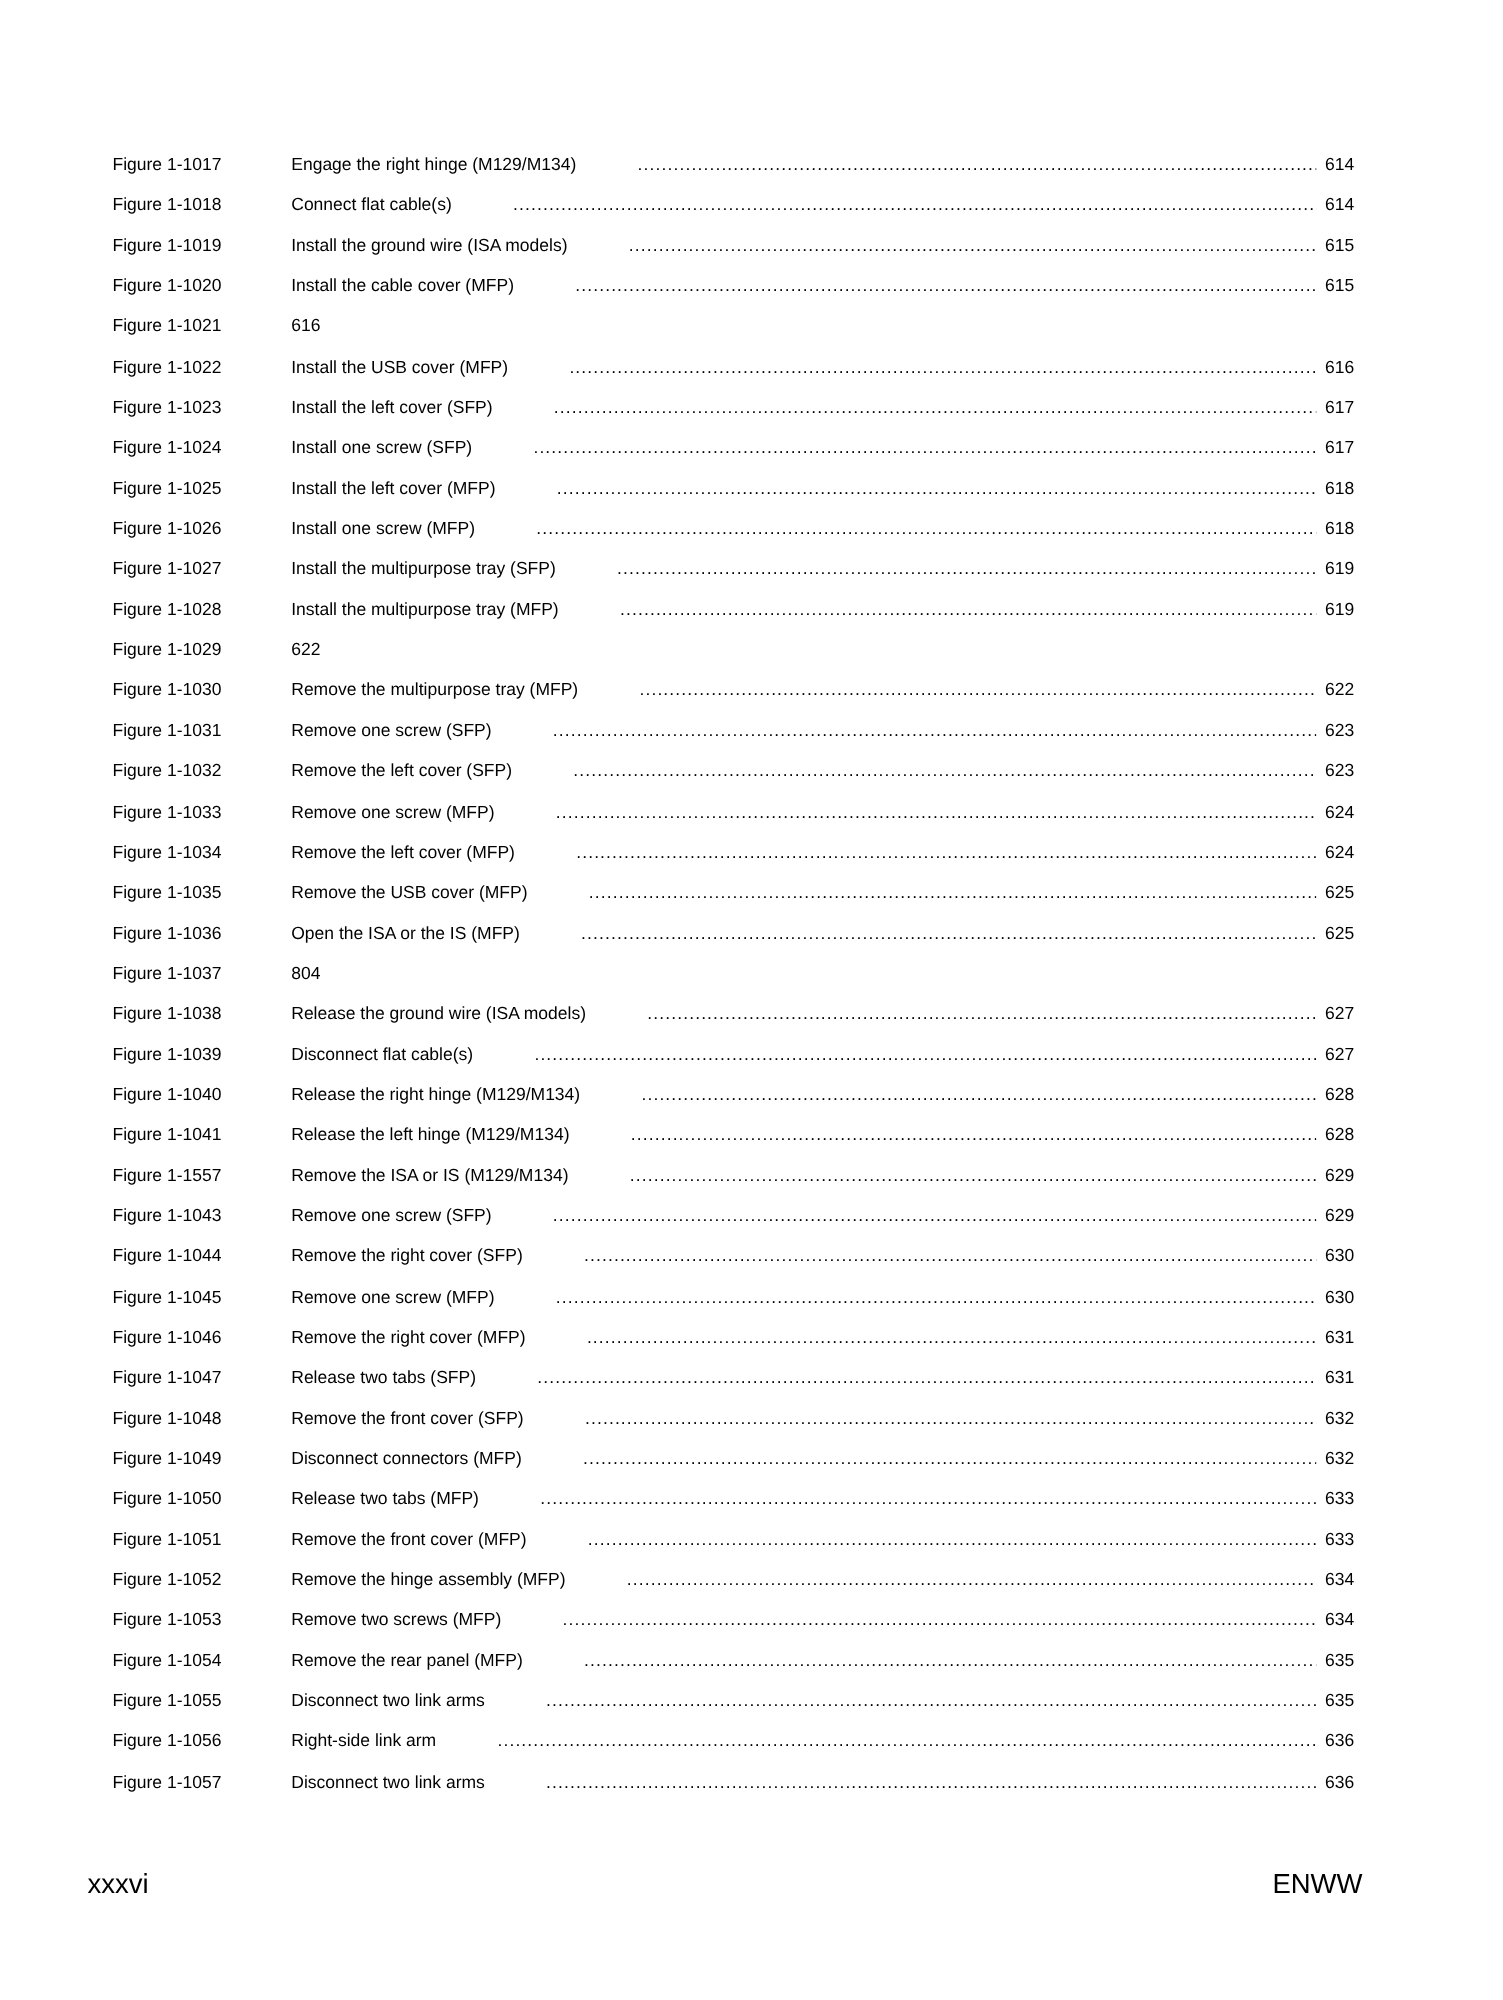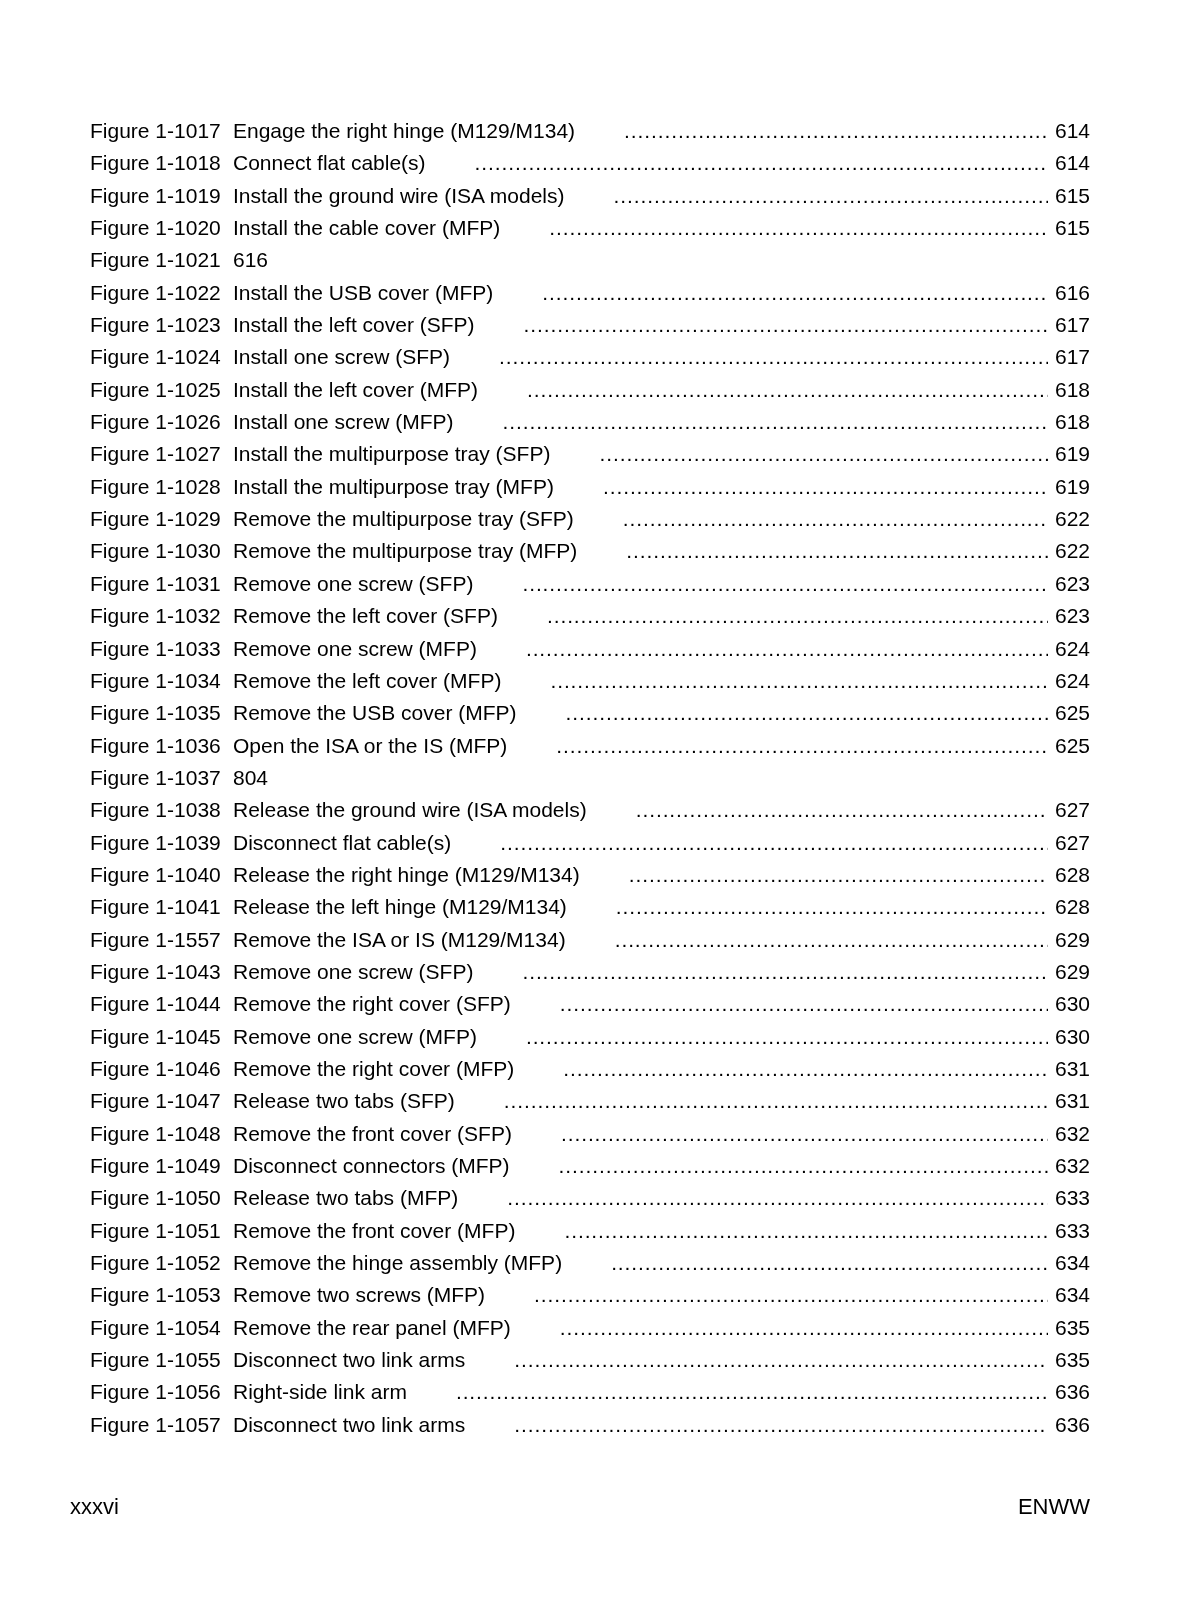"Figure 1-1017" .toc-row { font-size: 21px -> 14px }
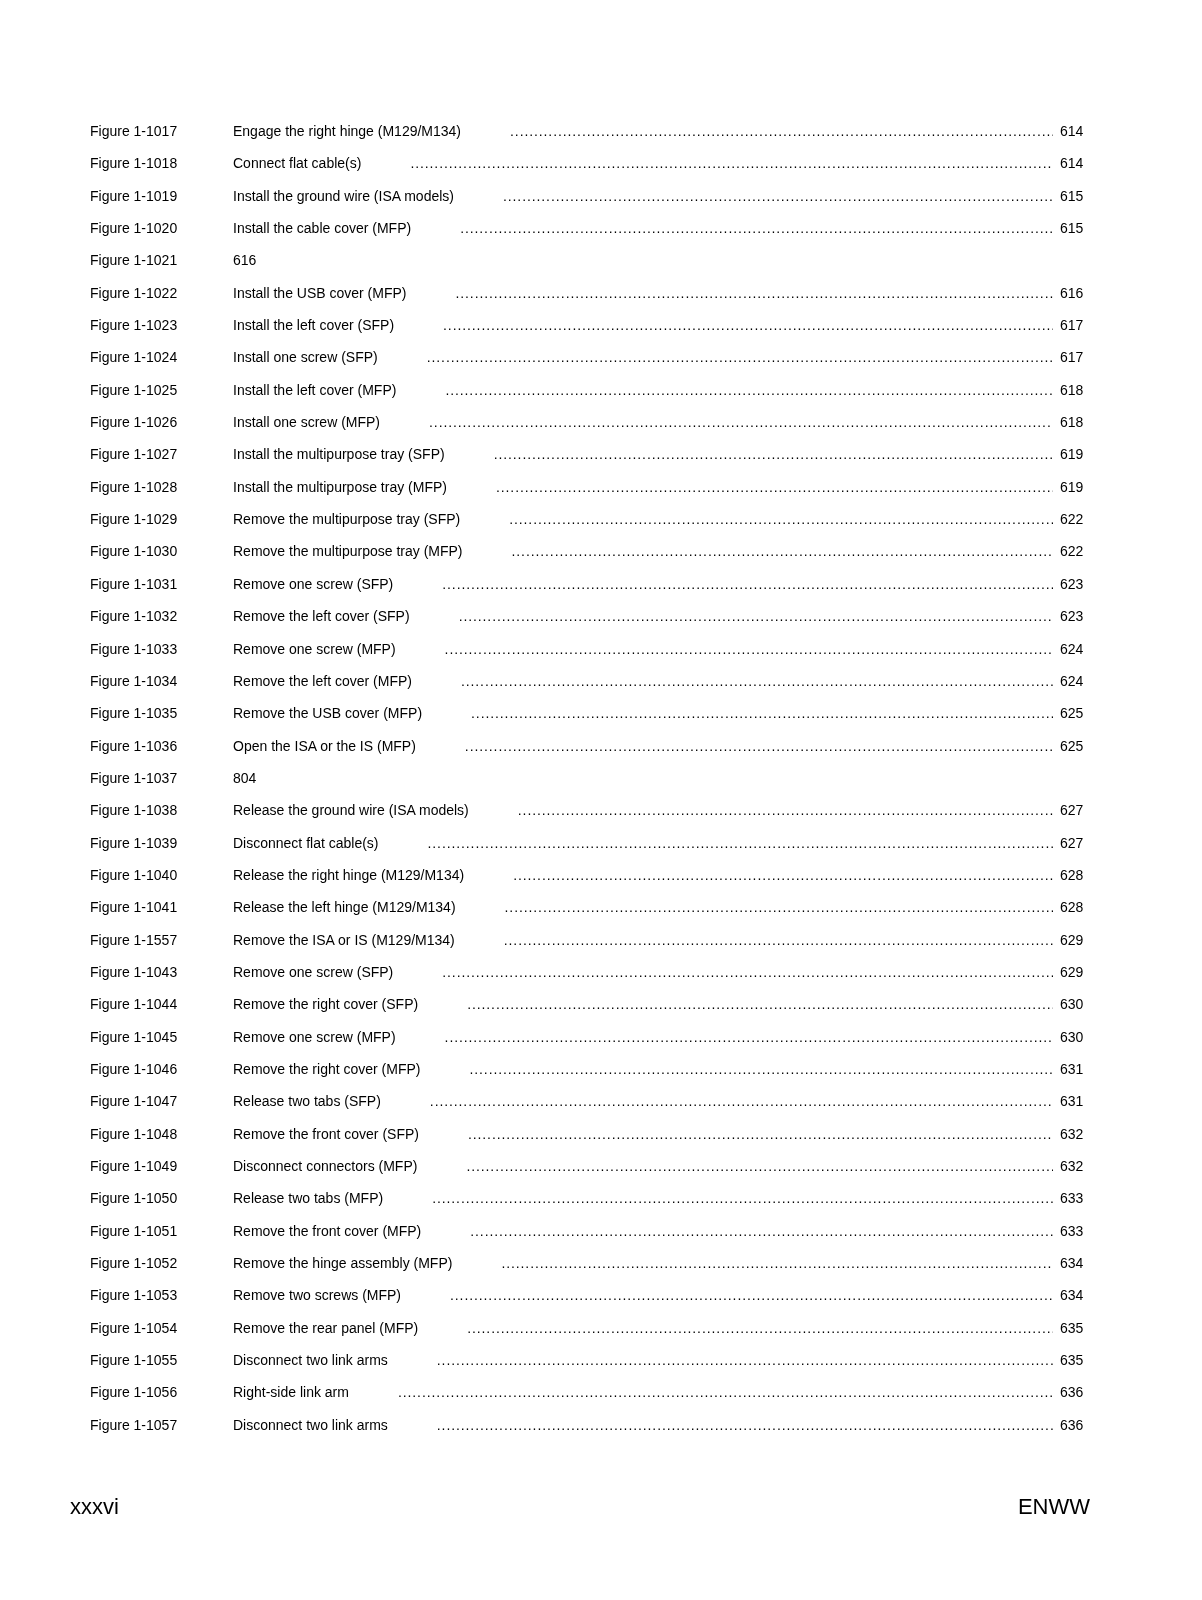"Remove the multipurpose tray (SFP)" span.fig-title-wrap { html: <span> <span>Remove the multipurpose tray (SFP)</span> <span></span> </span> -> none }
